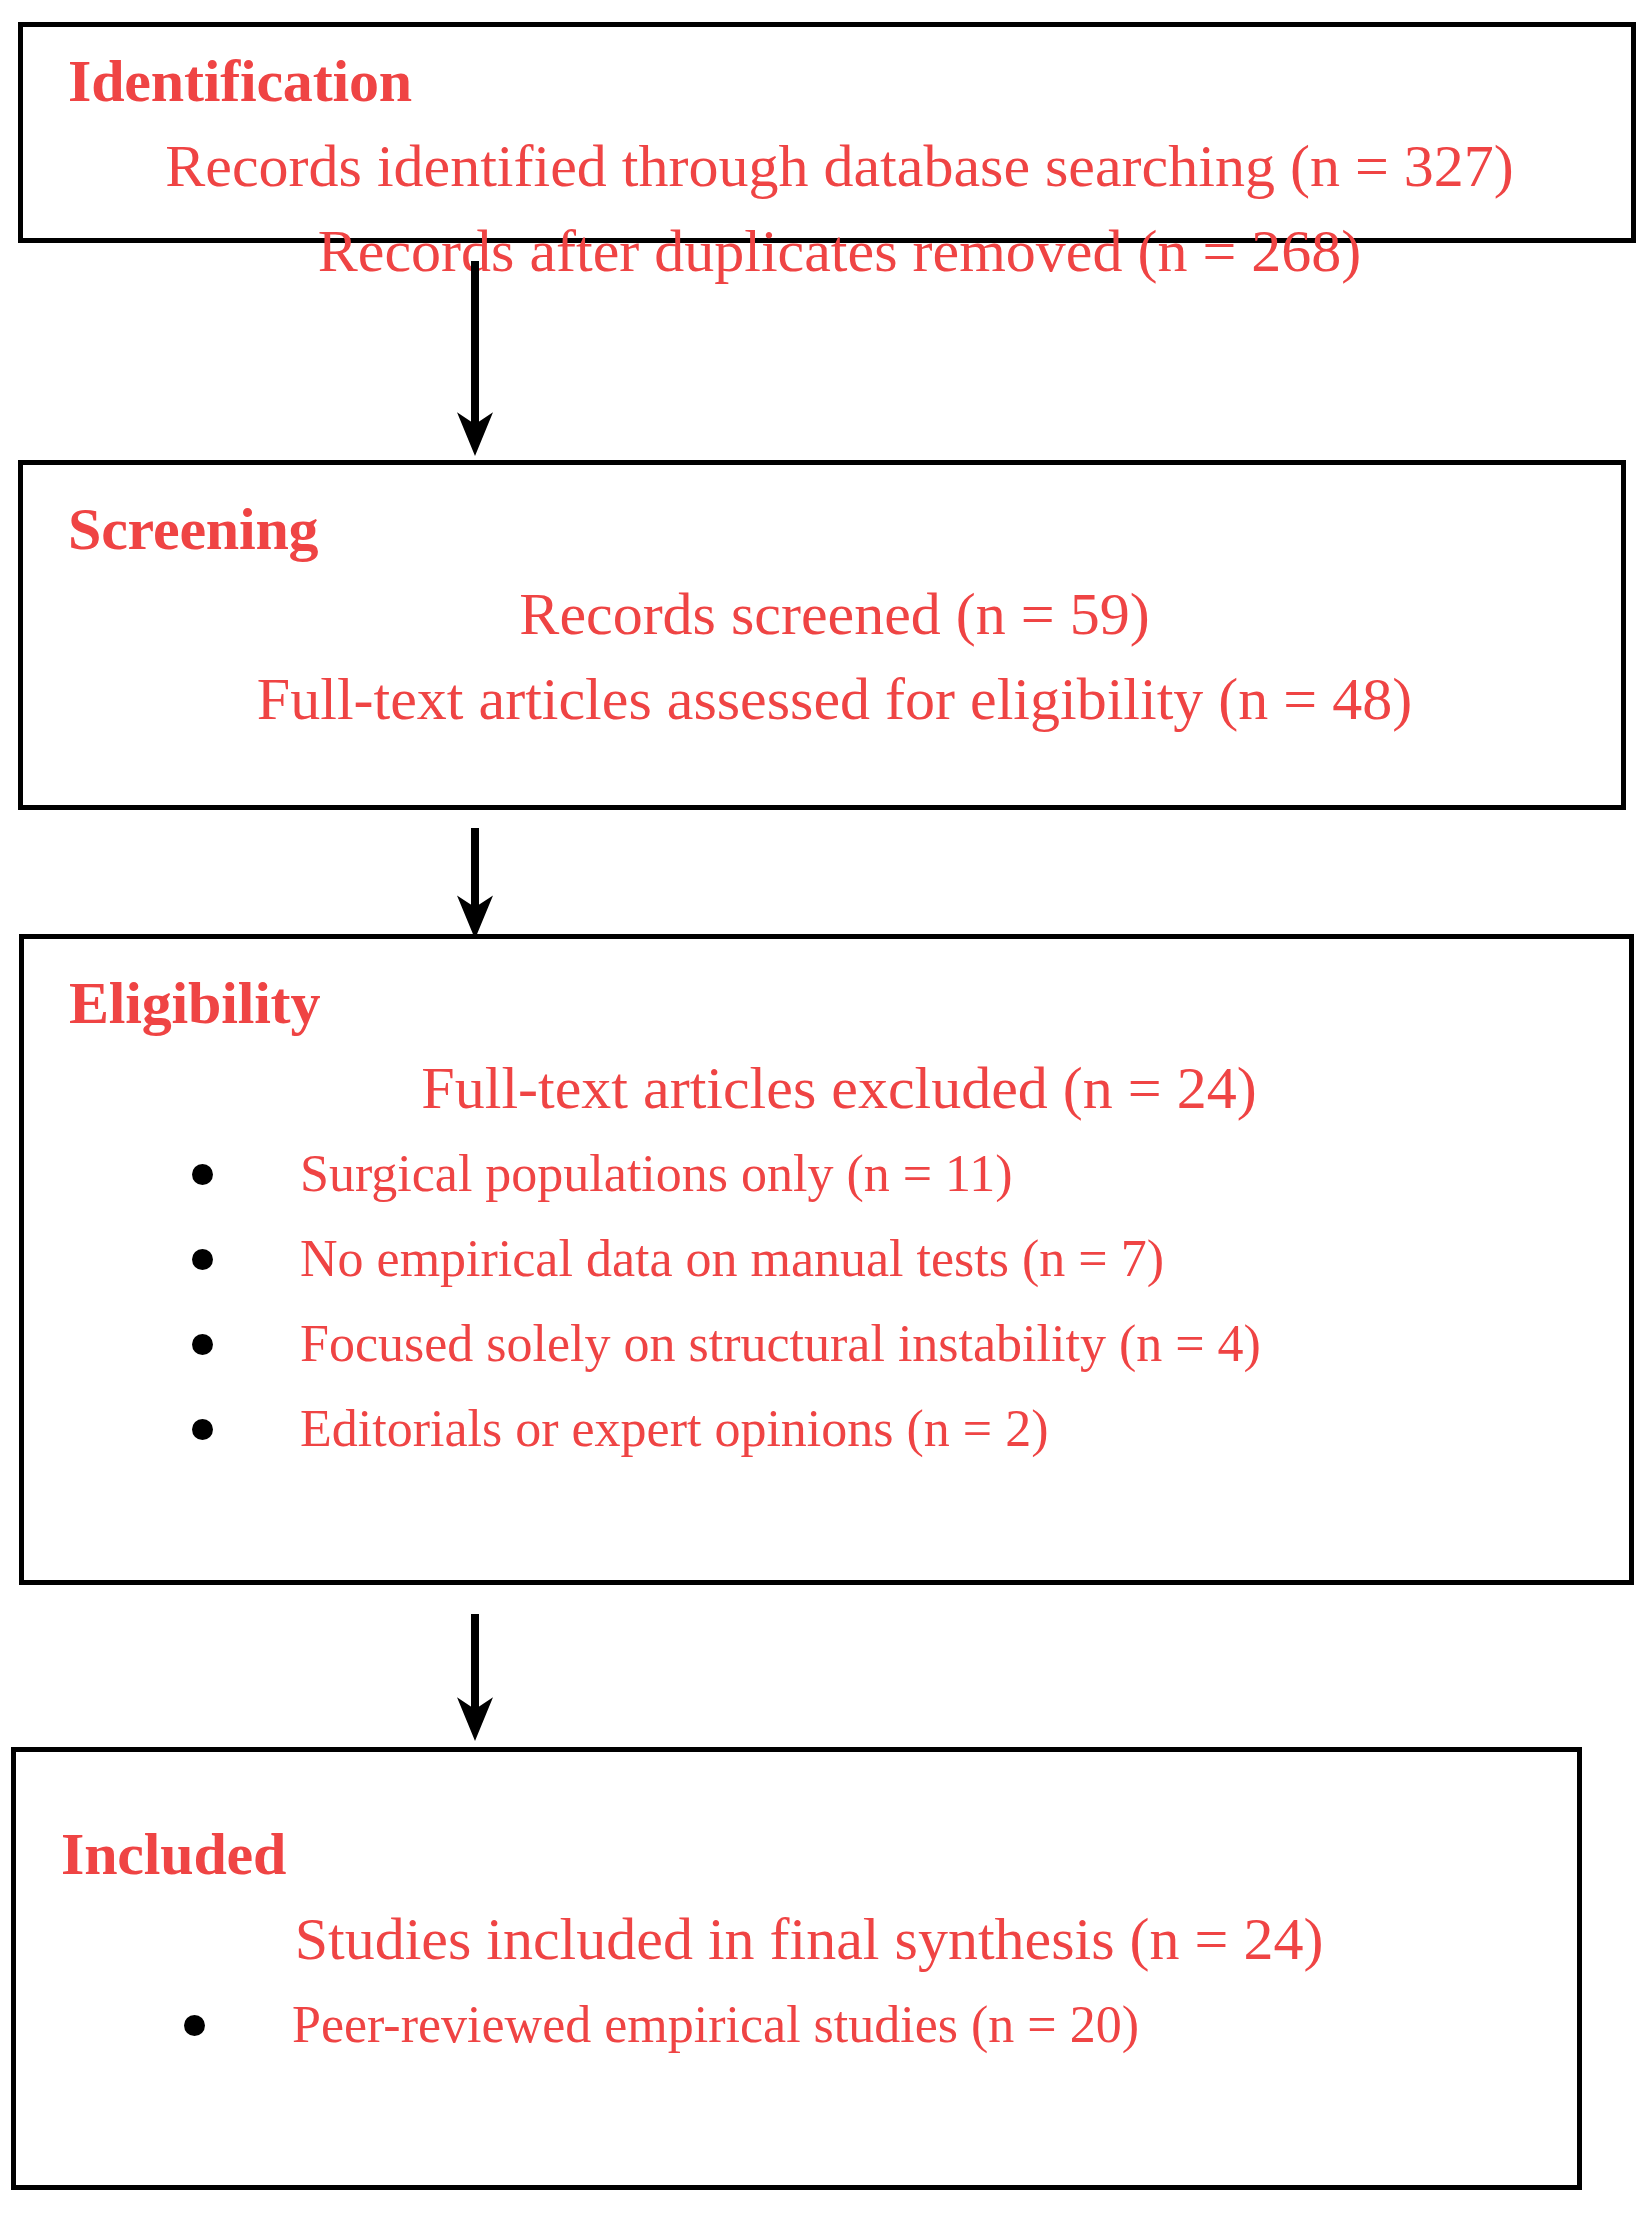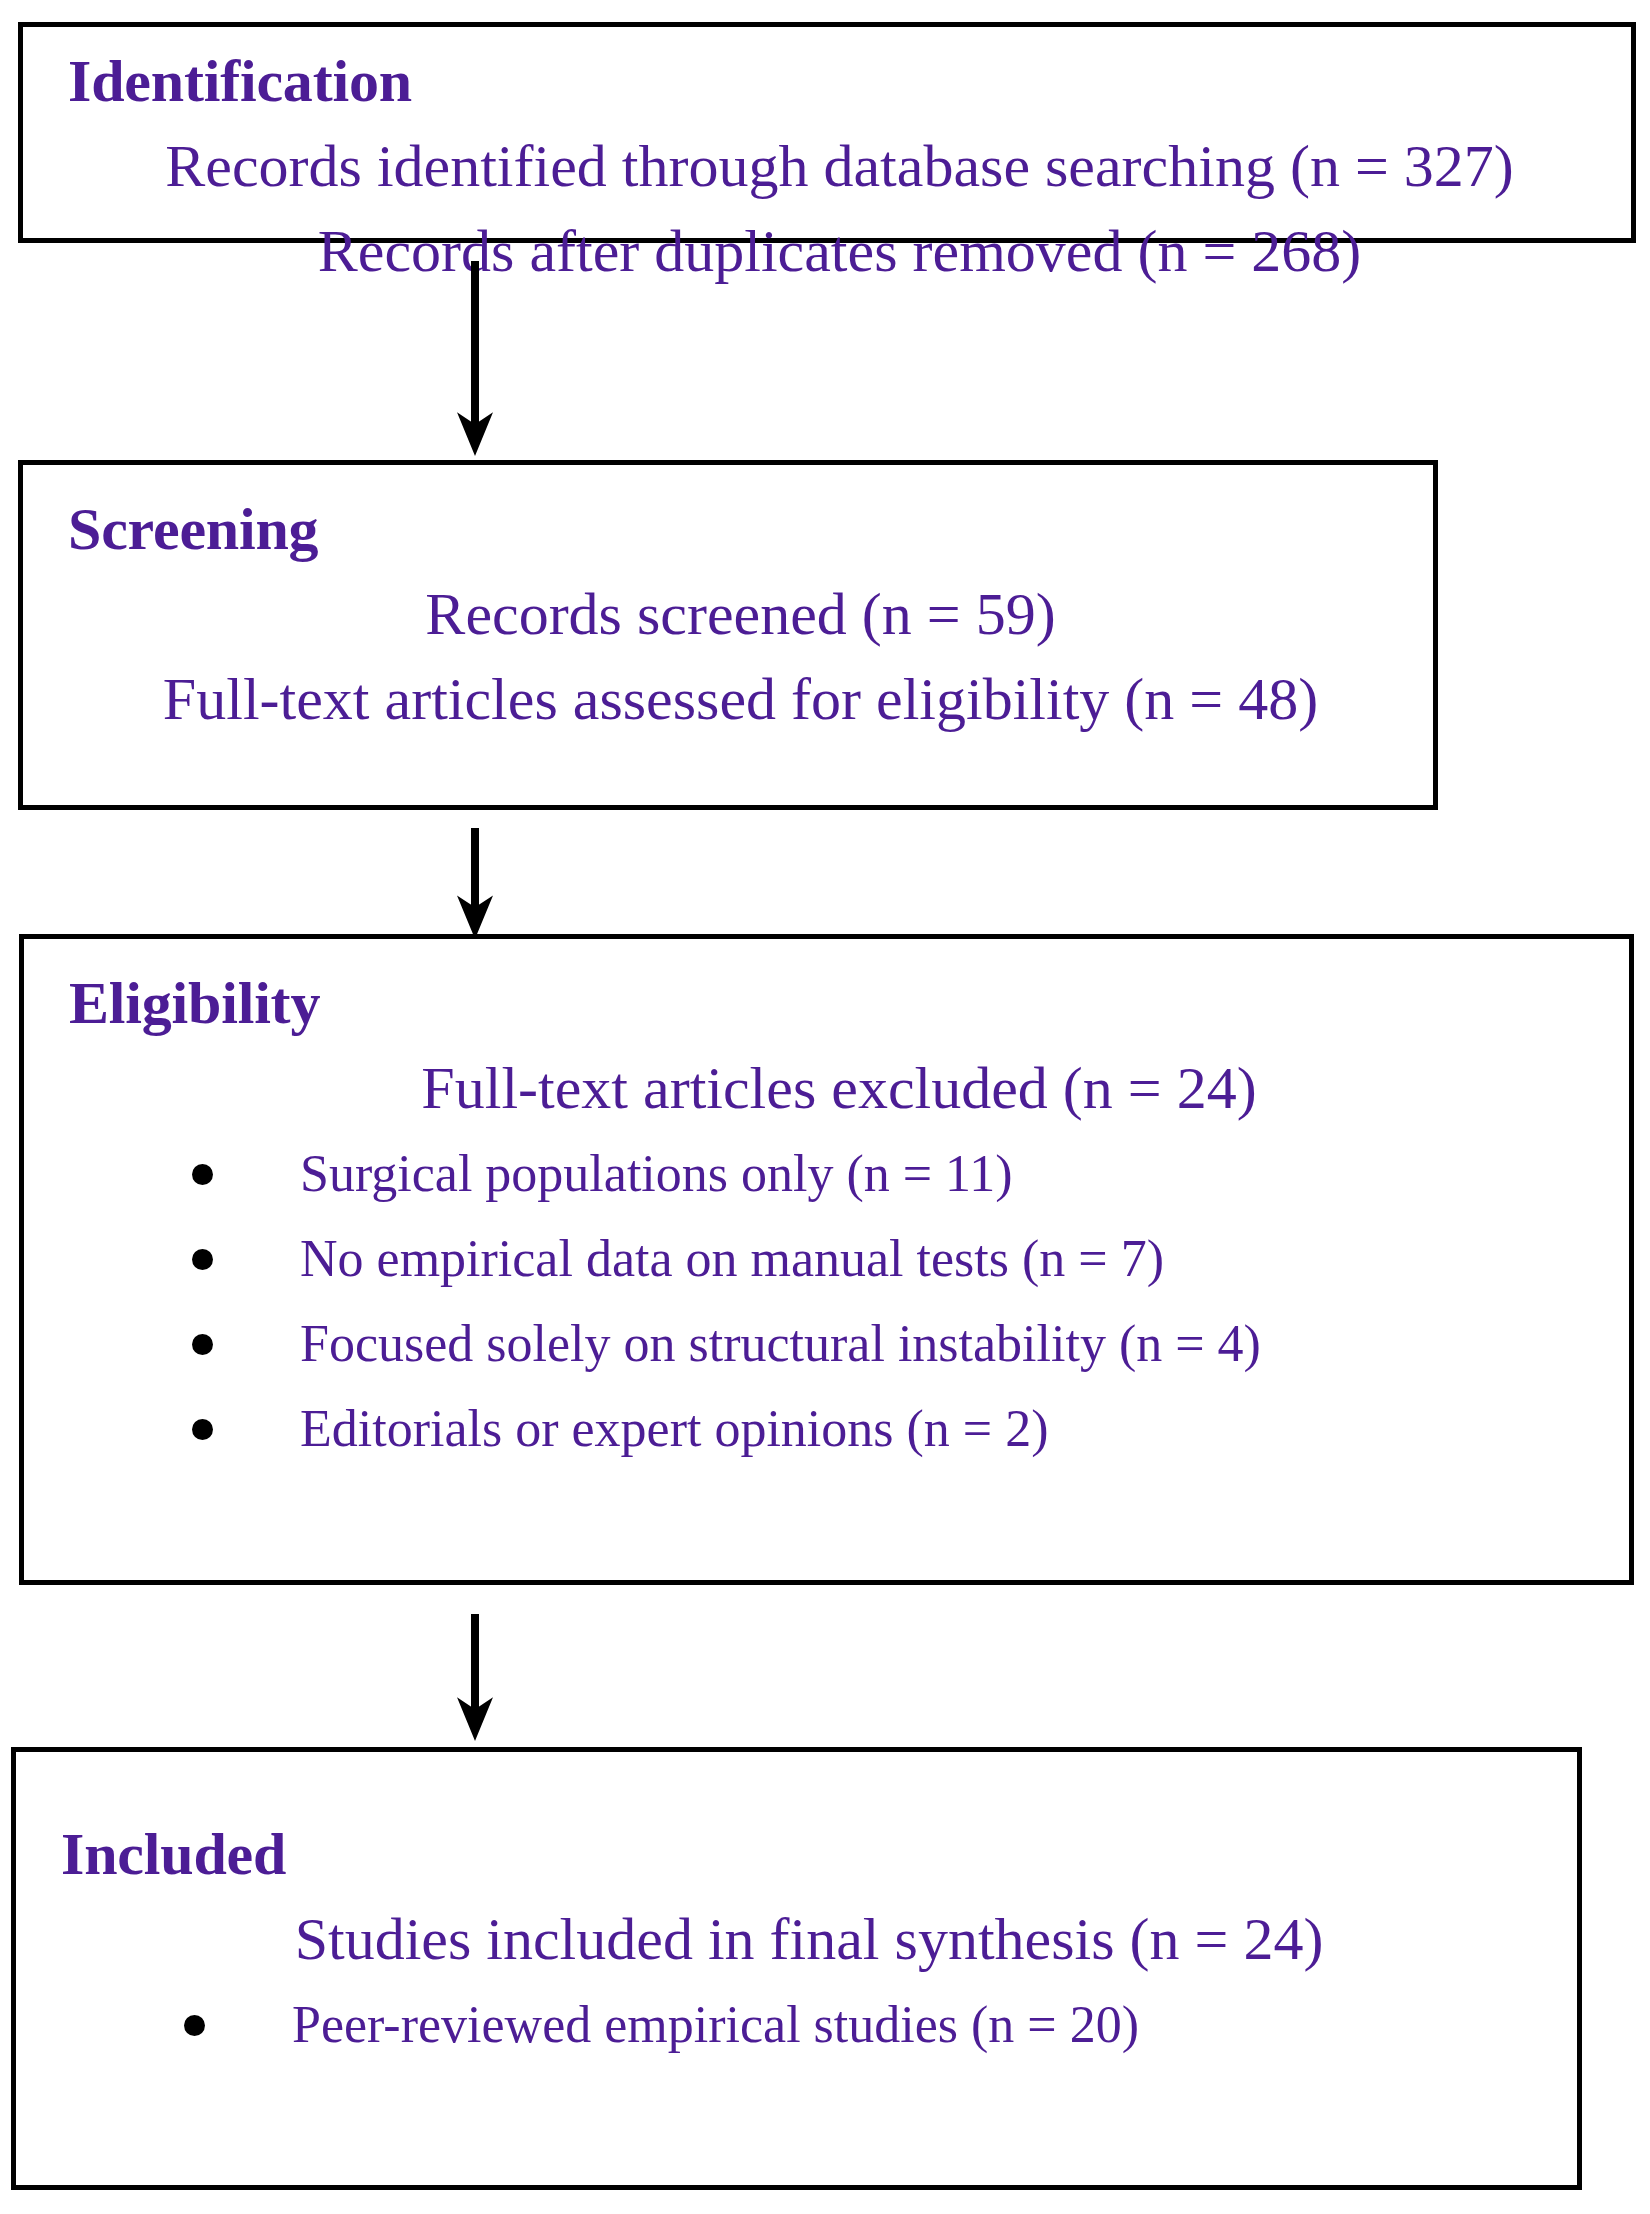"Identification" #page { color: #4c1d95 -> #ef4444 }
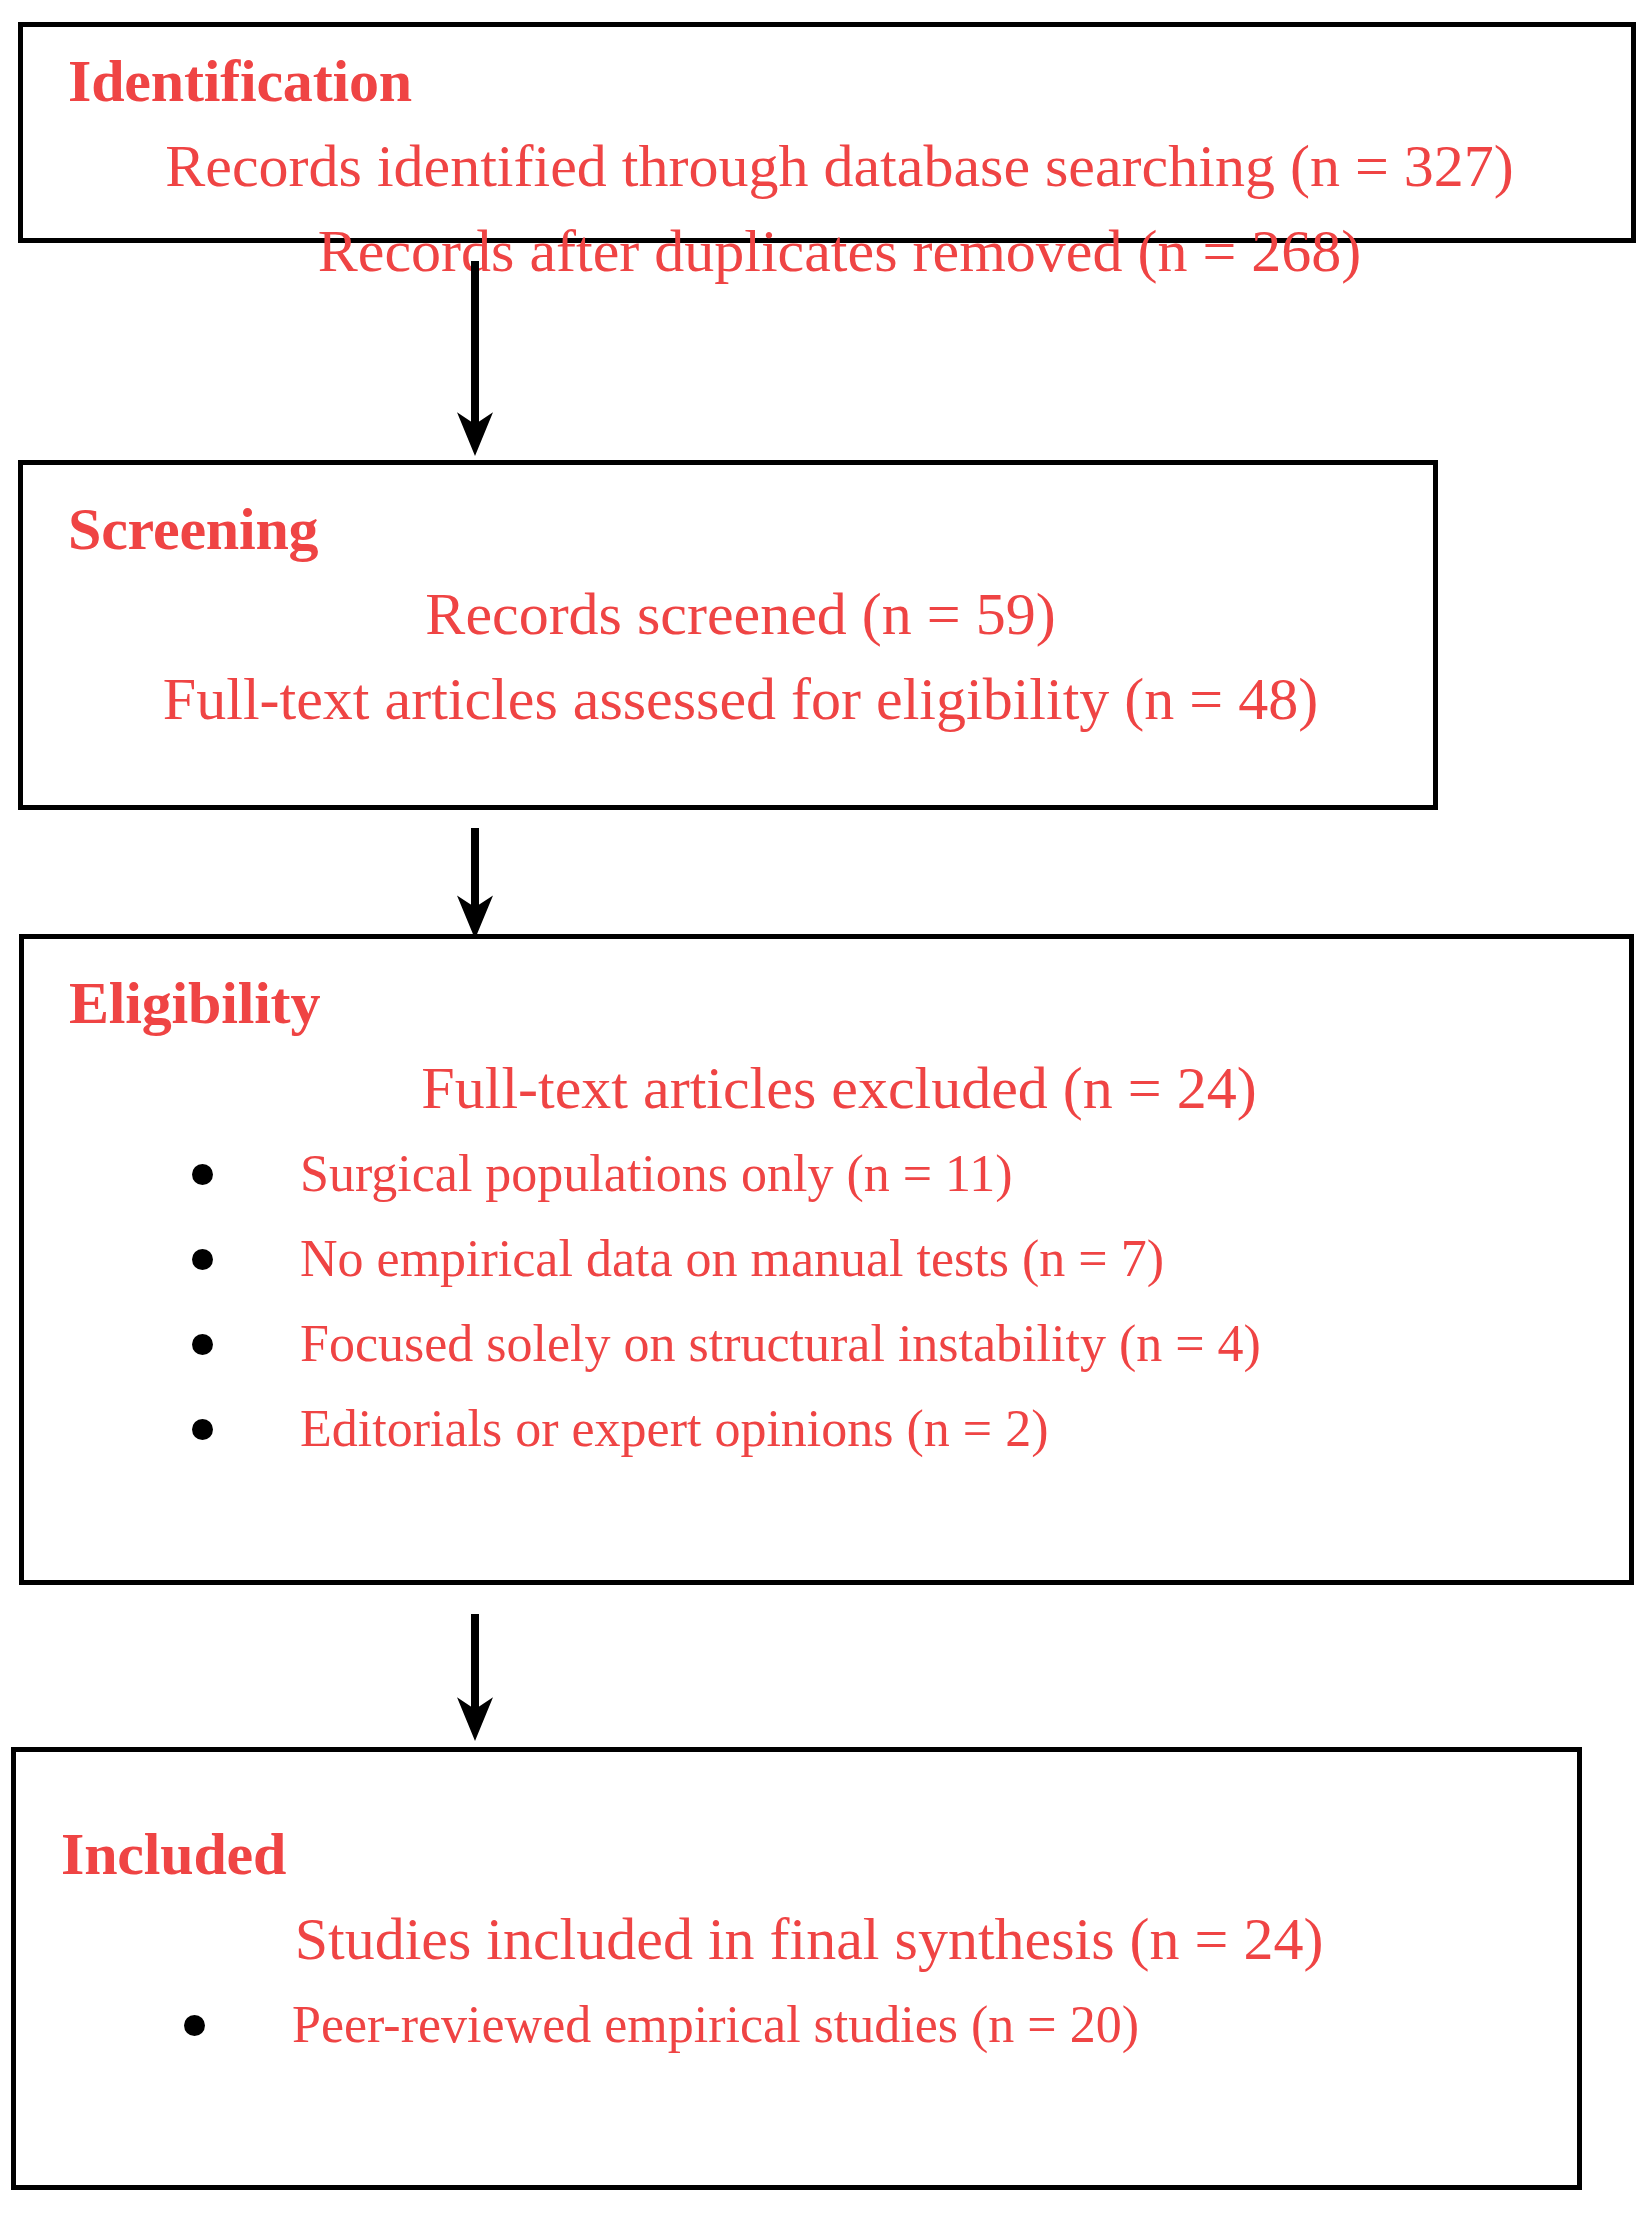"Screening" #box-screening { width: 1420px -> 1608px }
